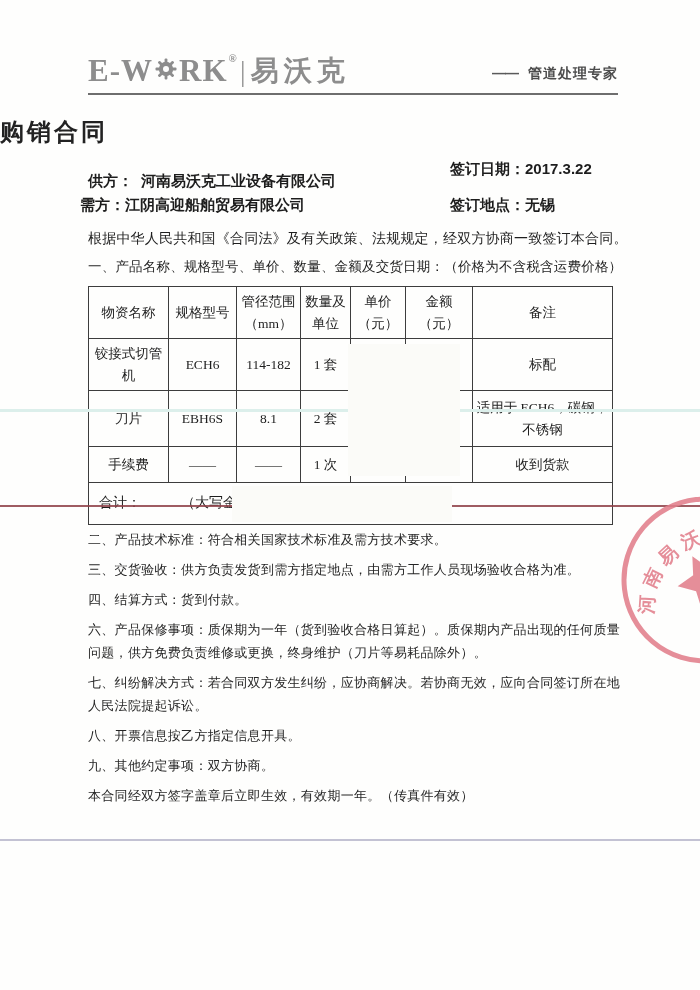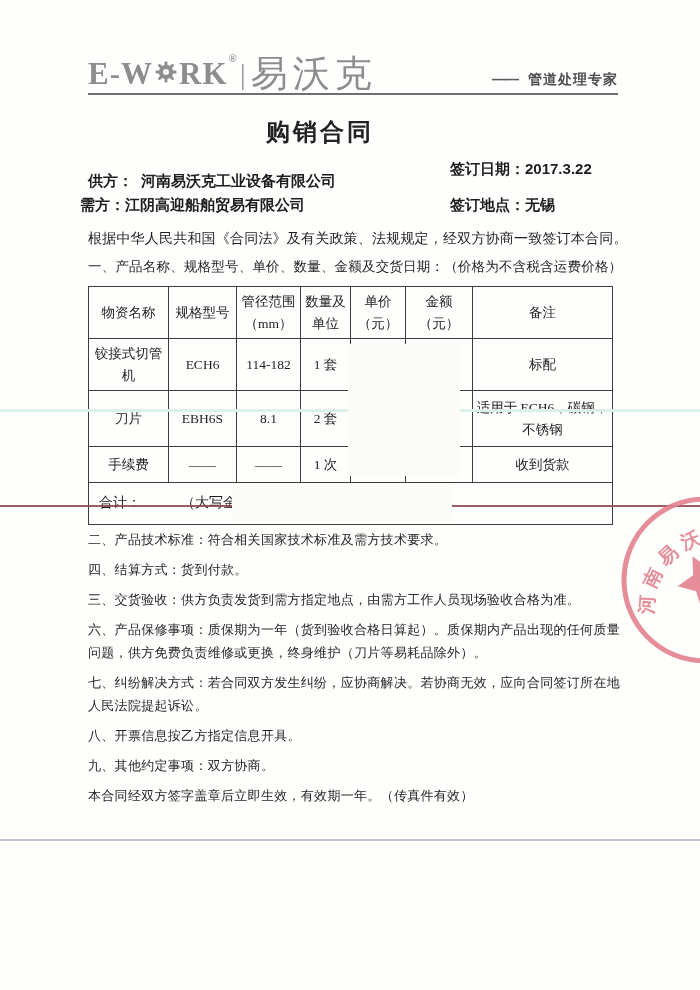"易沃克" .logo .cn { font-size: 37px -> 28px; font-weight: 400 -> 700 }
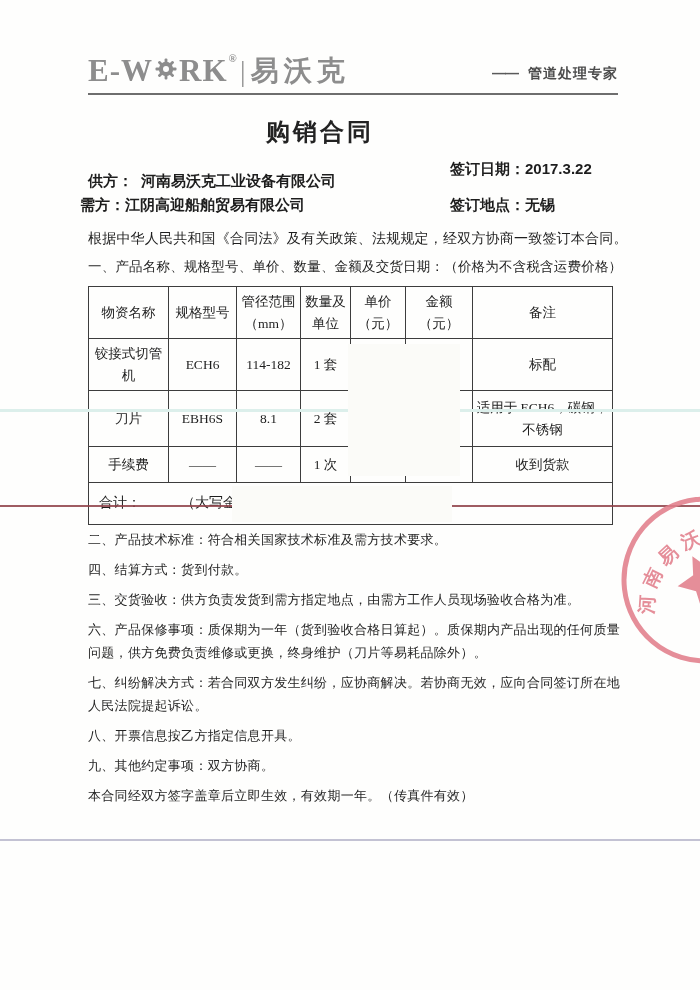"购销合同" .title { text-align: center -> left }
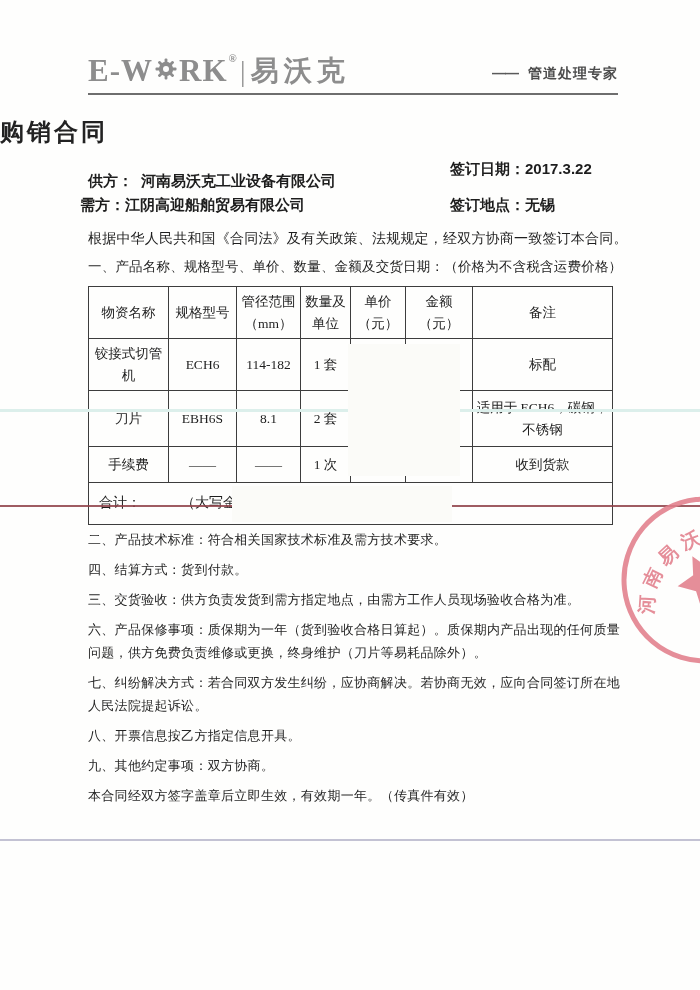"四、结算方式：货到付款。" p { order: before "三、交货验收：供方负责发货到需方指定地点，由需方工作人员现场验收合格为准。" -> after "三、交货验收：供方负责发货到需方指定地点，由需方工作人员现场验收合格为准。" }
